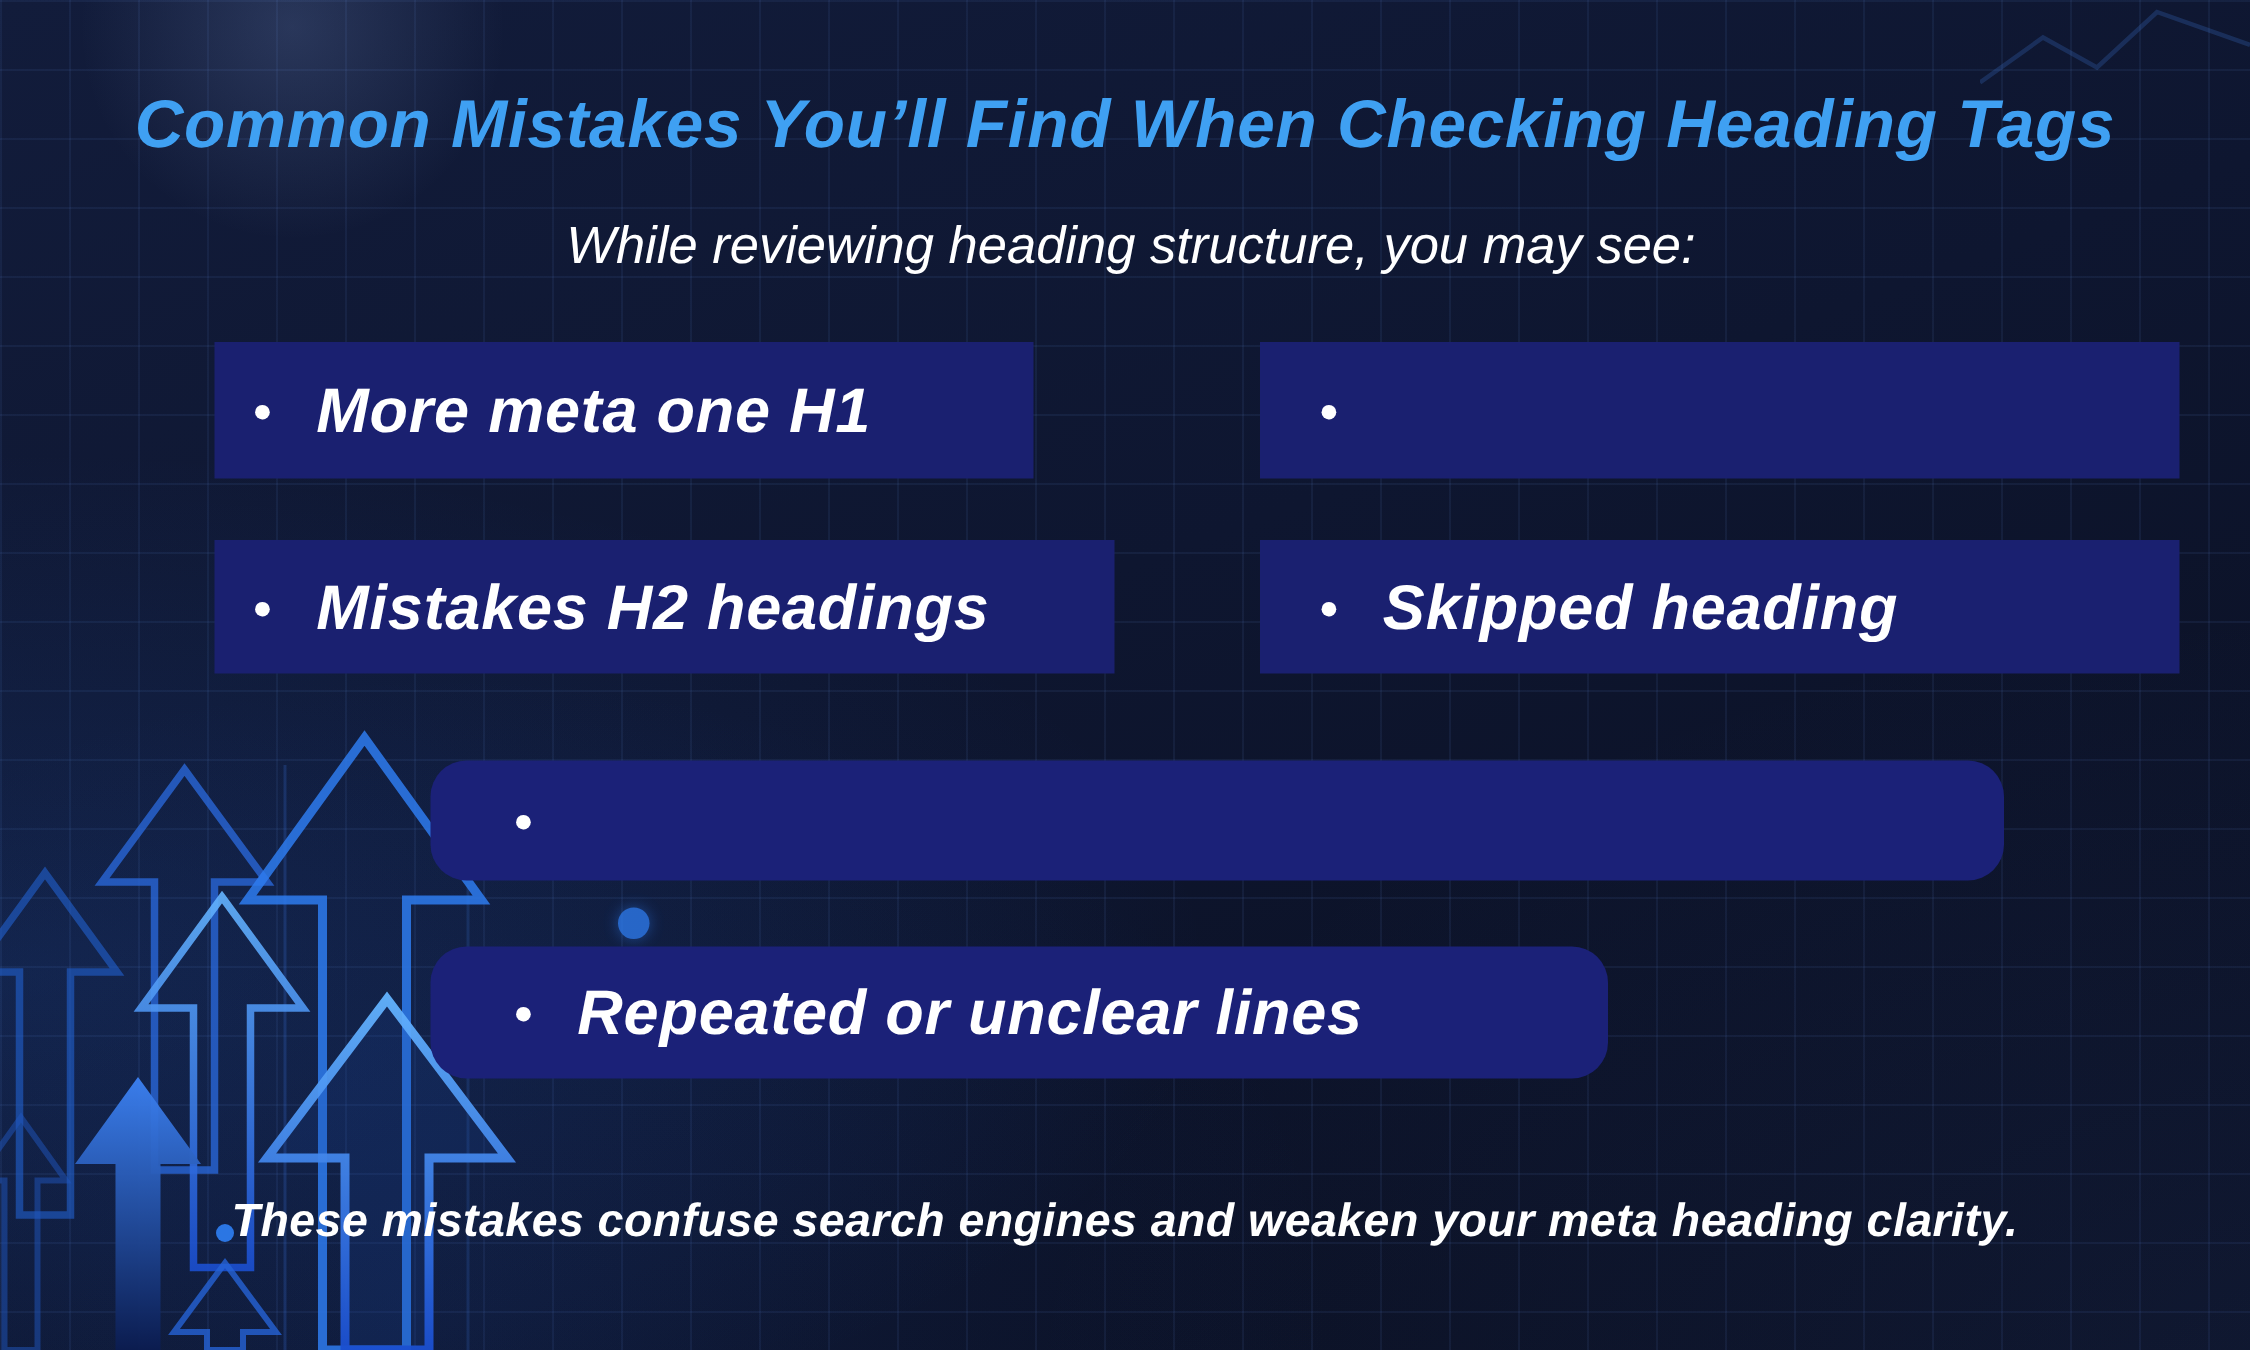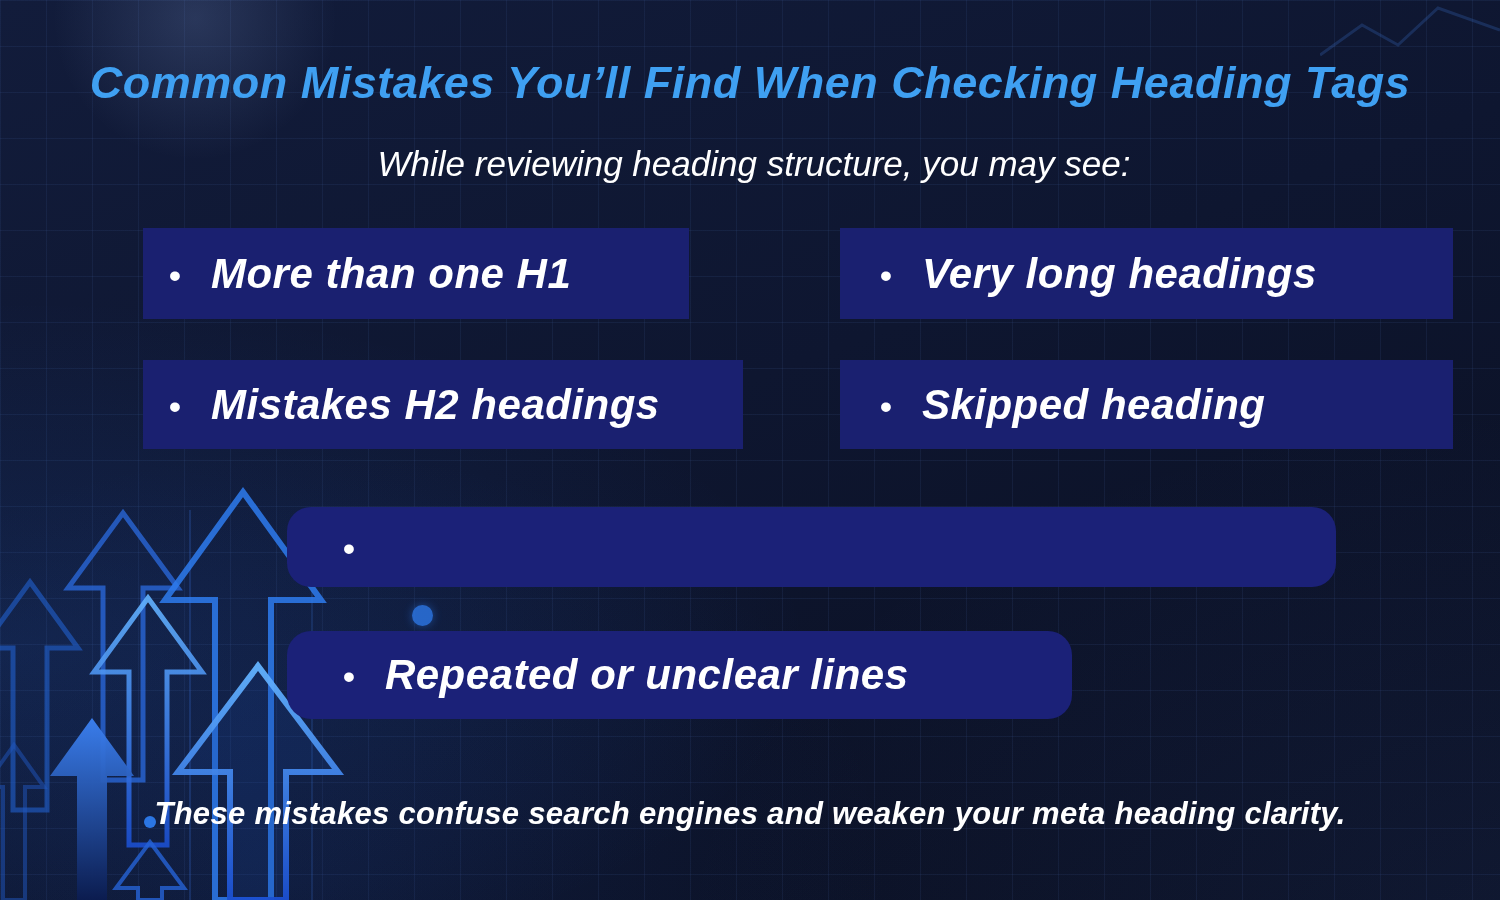"More than one H1" span.mlabel { text: than -> meta }
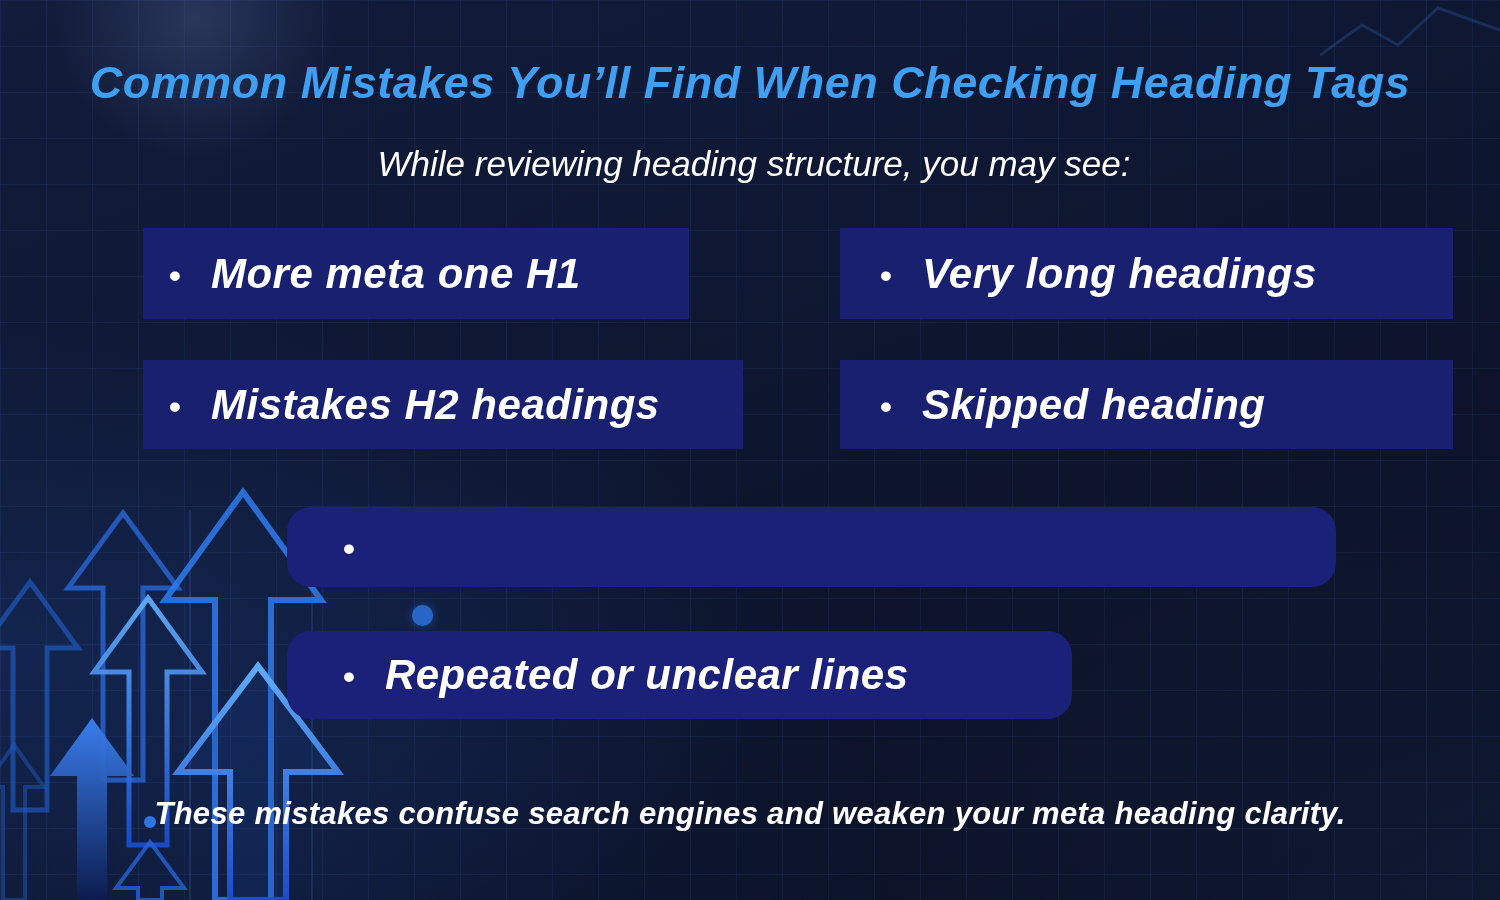"Very long headings" span.mlabel { html: <span>Very long headings</span> -> none }
